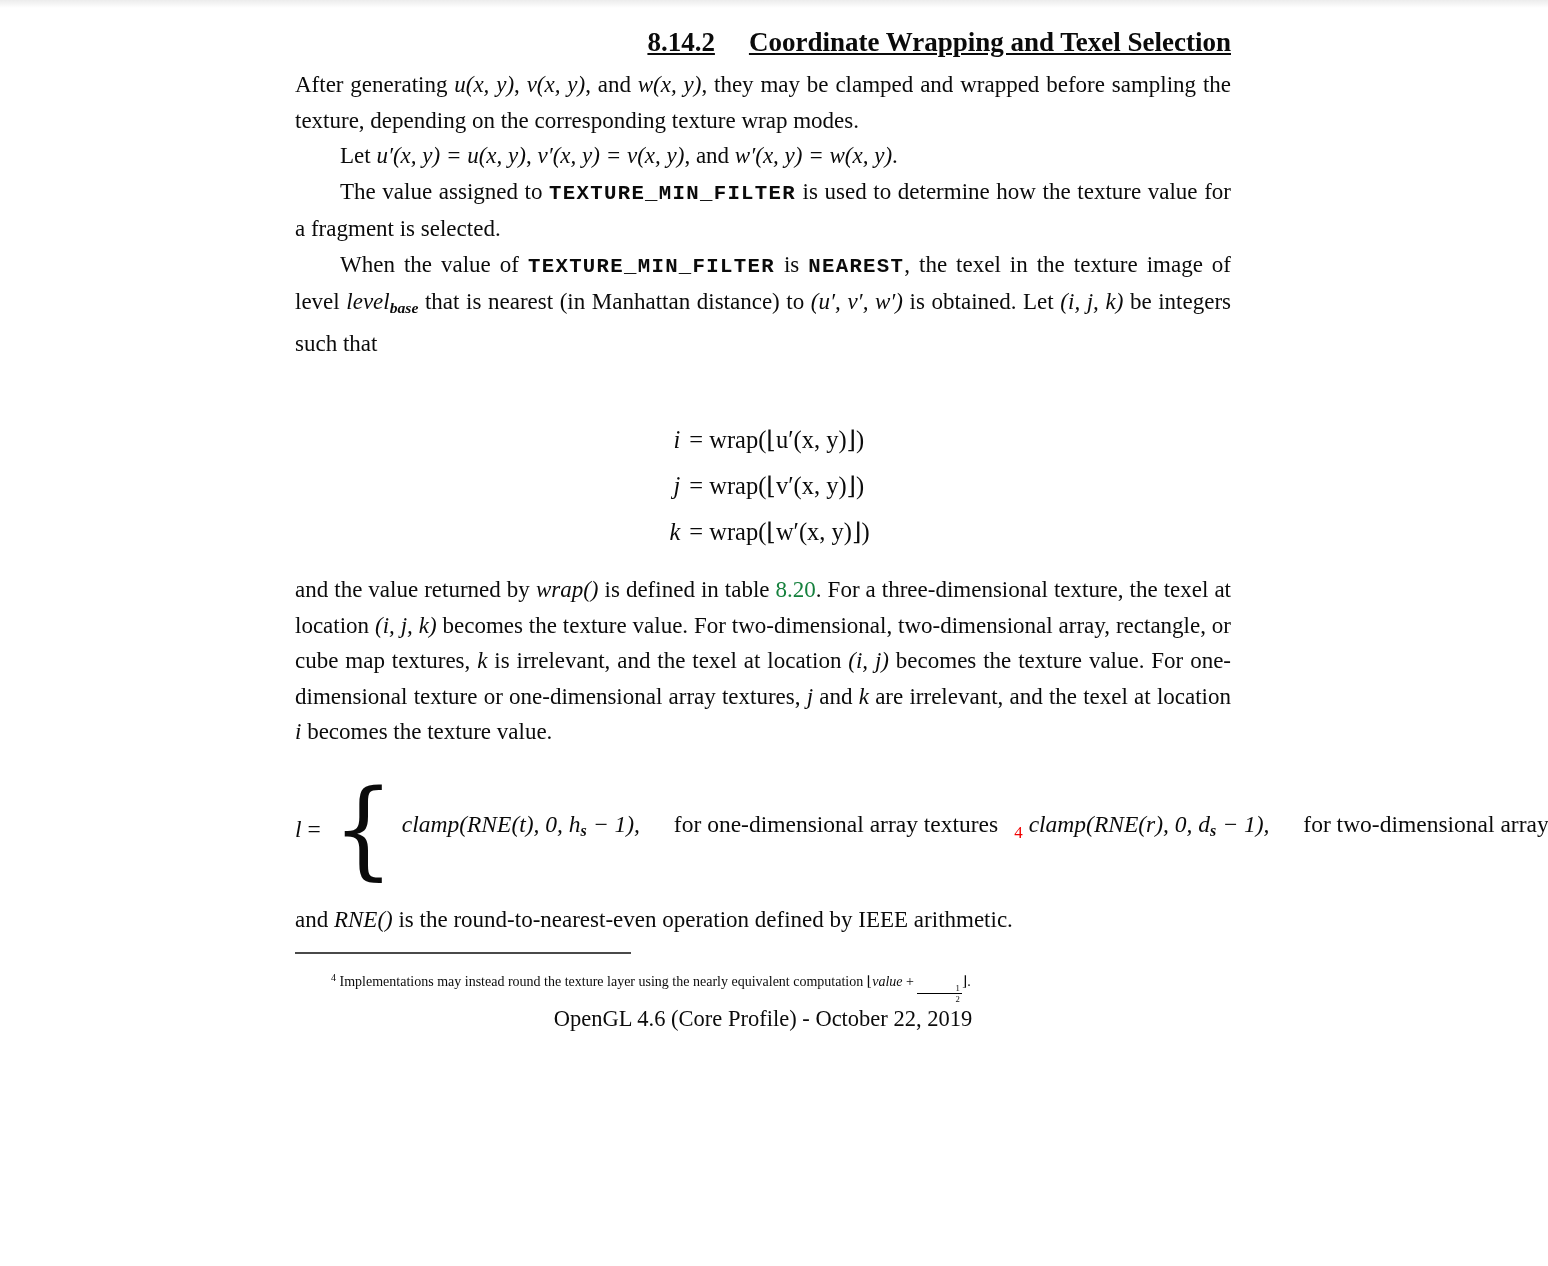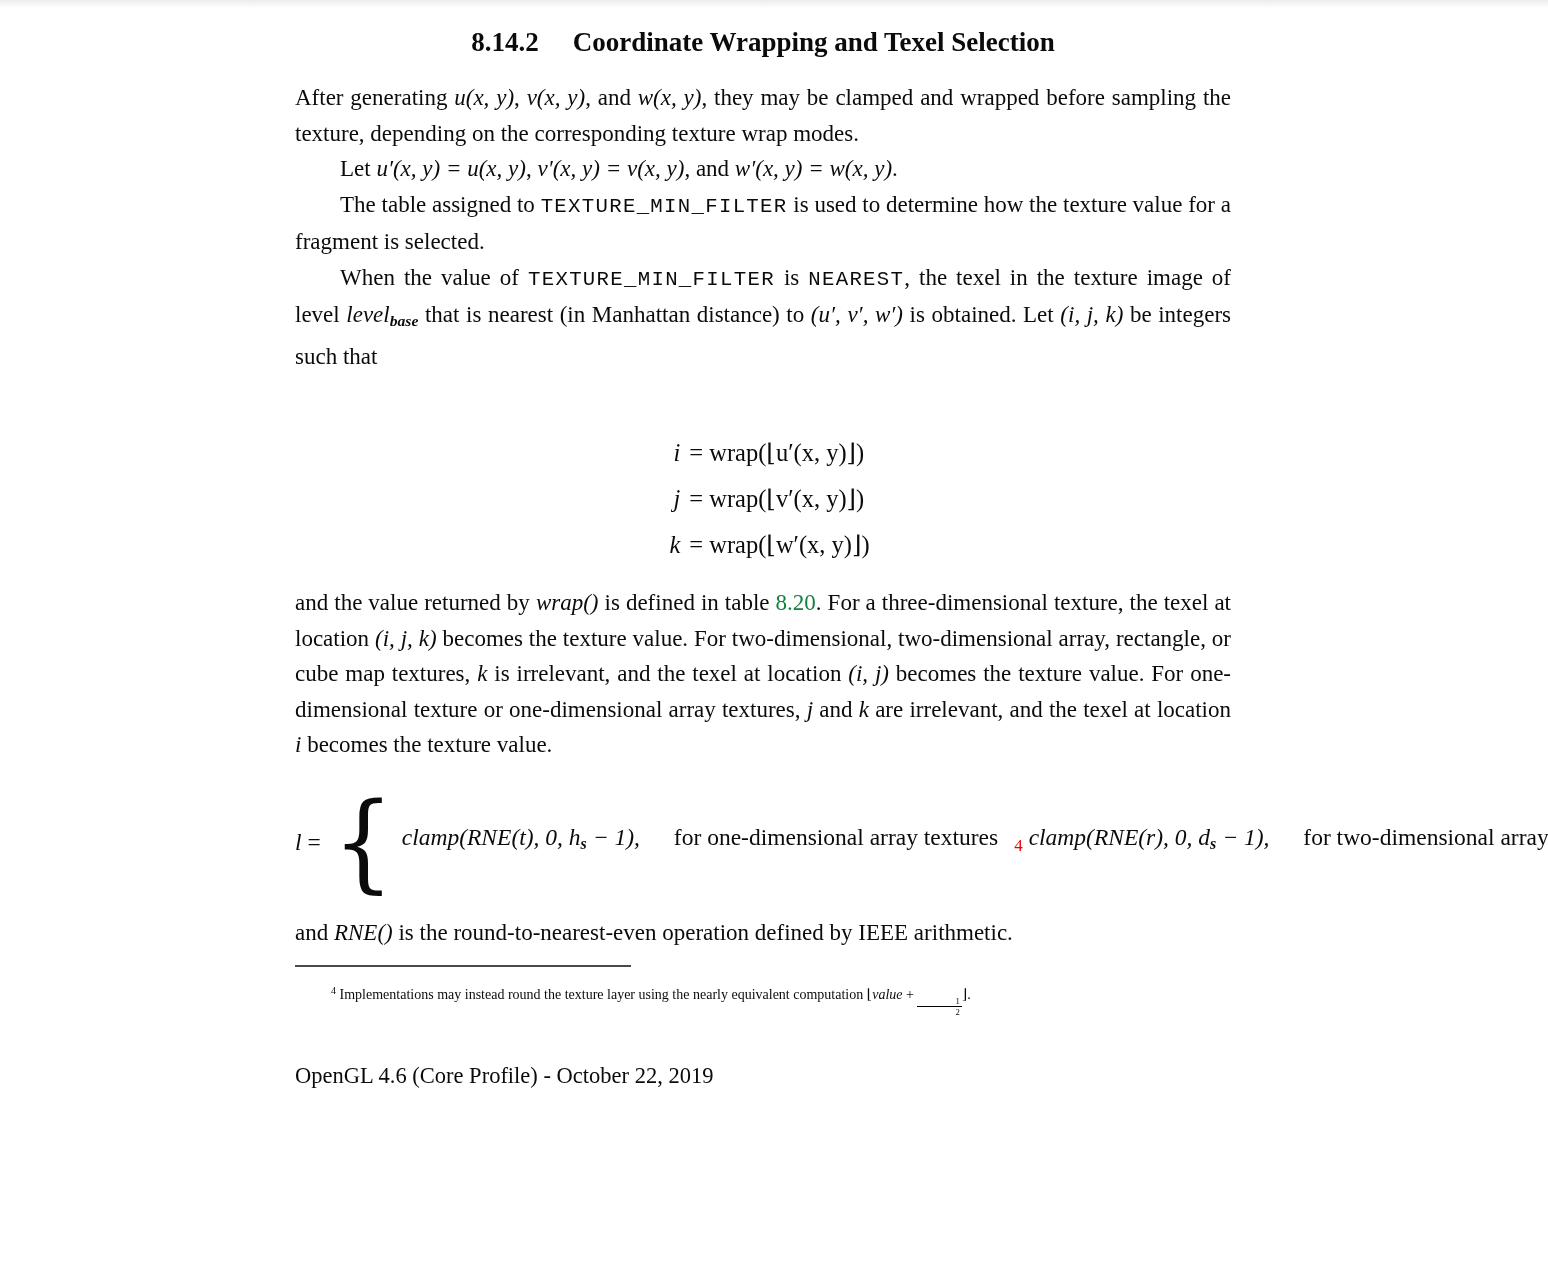"8.14.2 Coordinate Wrapping and Texel" h1.heading { margin: 0 0 22px 0 -> 0 0 9px 0; text-align: center -> right; text-decoration: none -> underline }
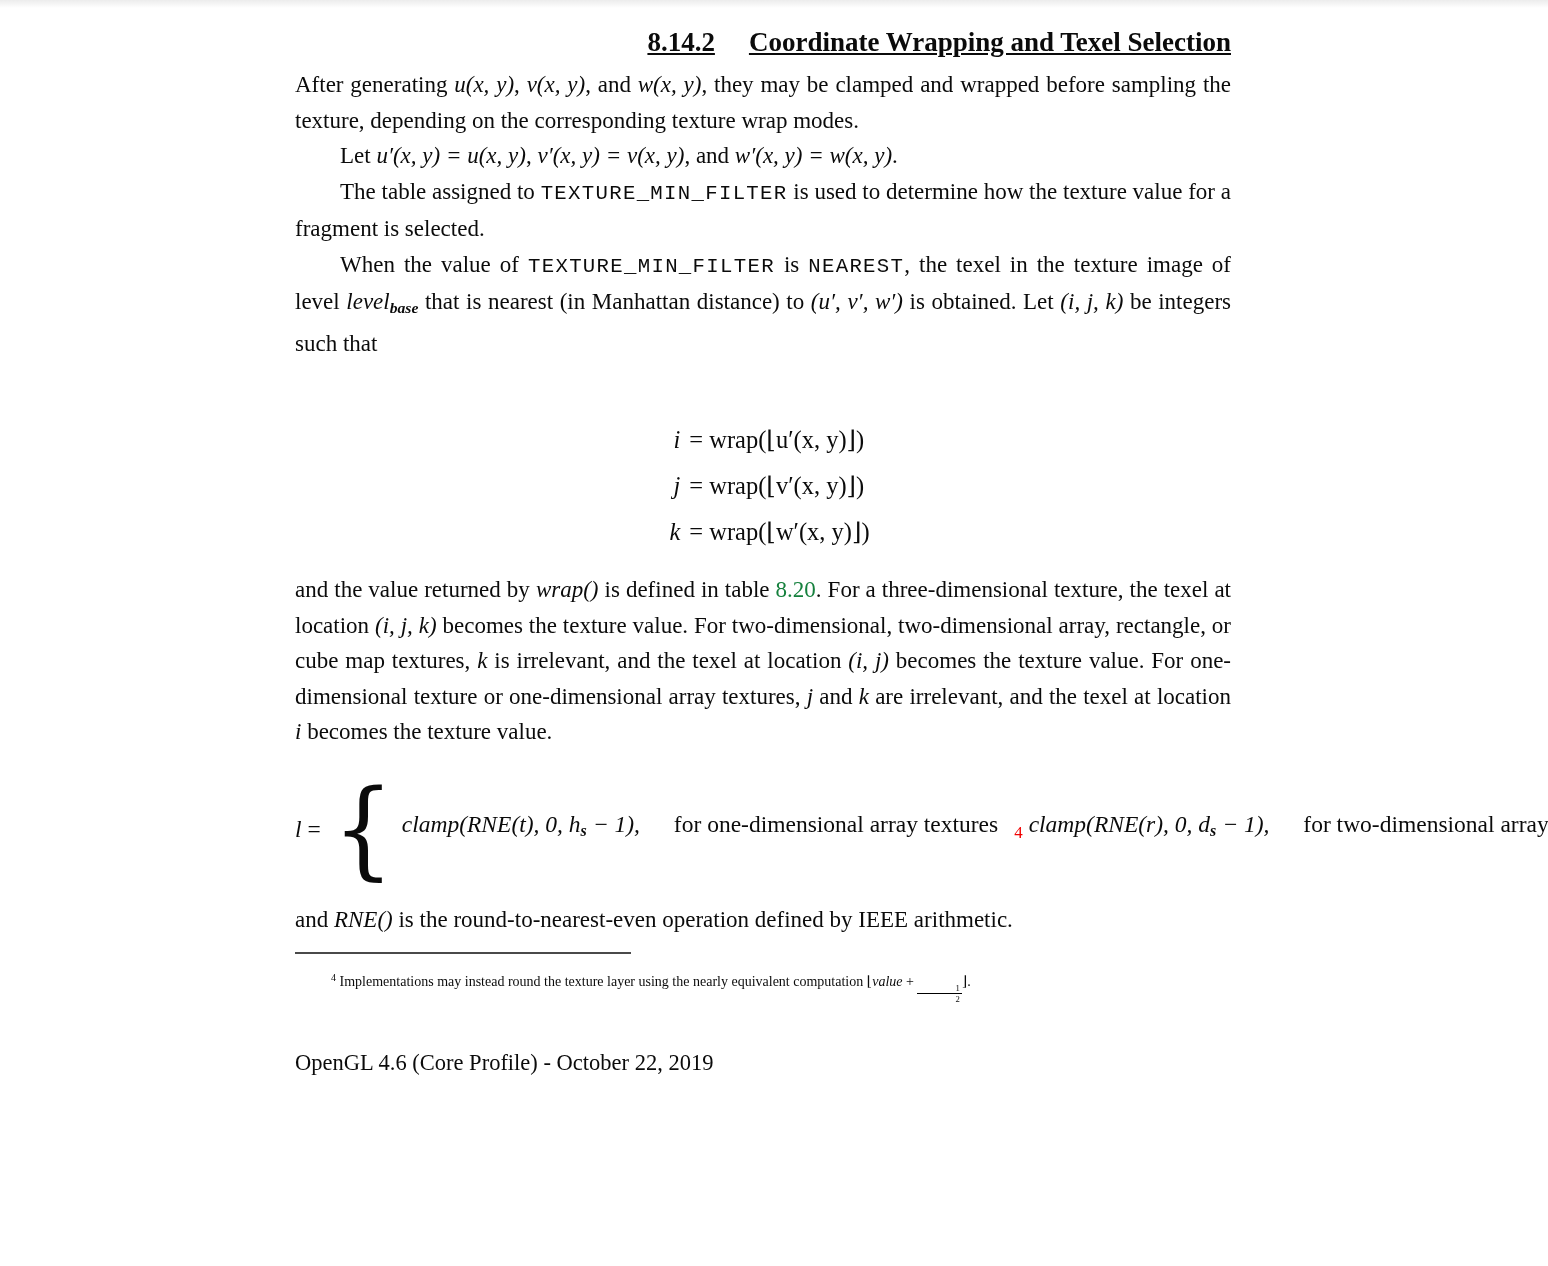"The table assigned to" span { text: table -> value }
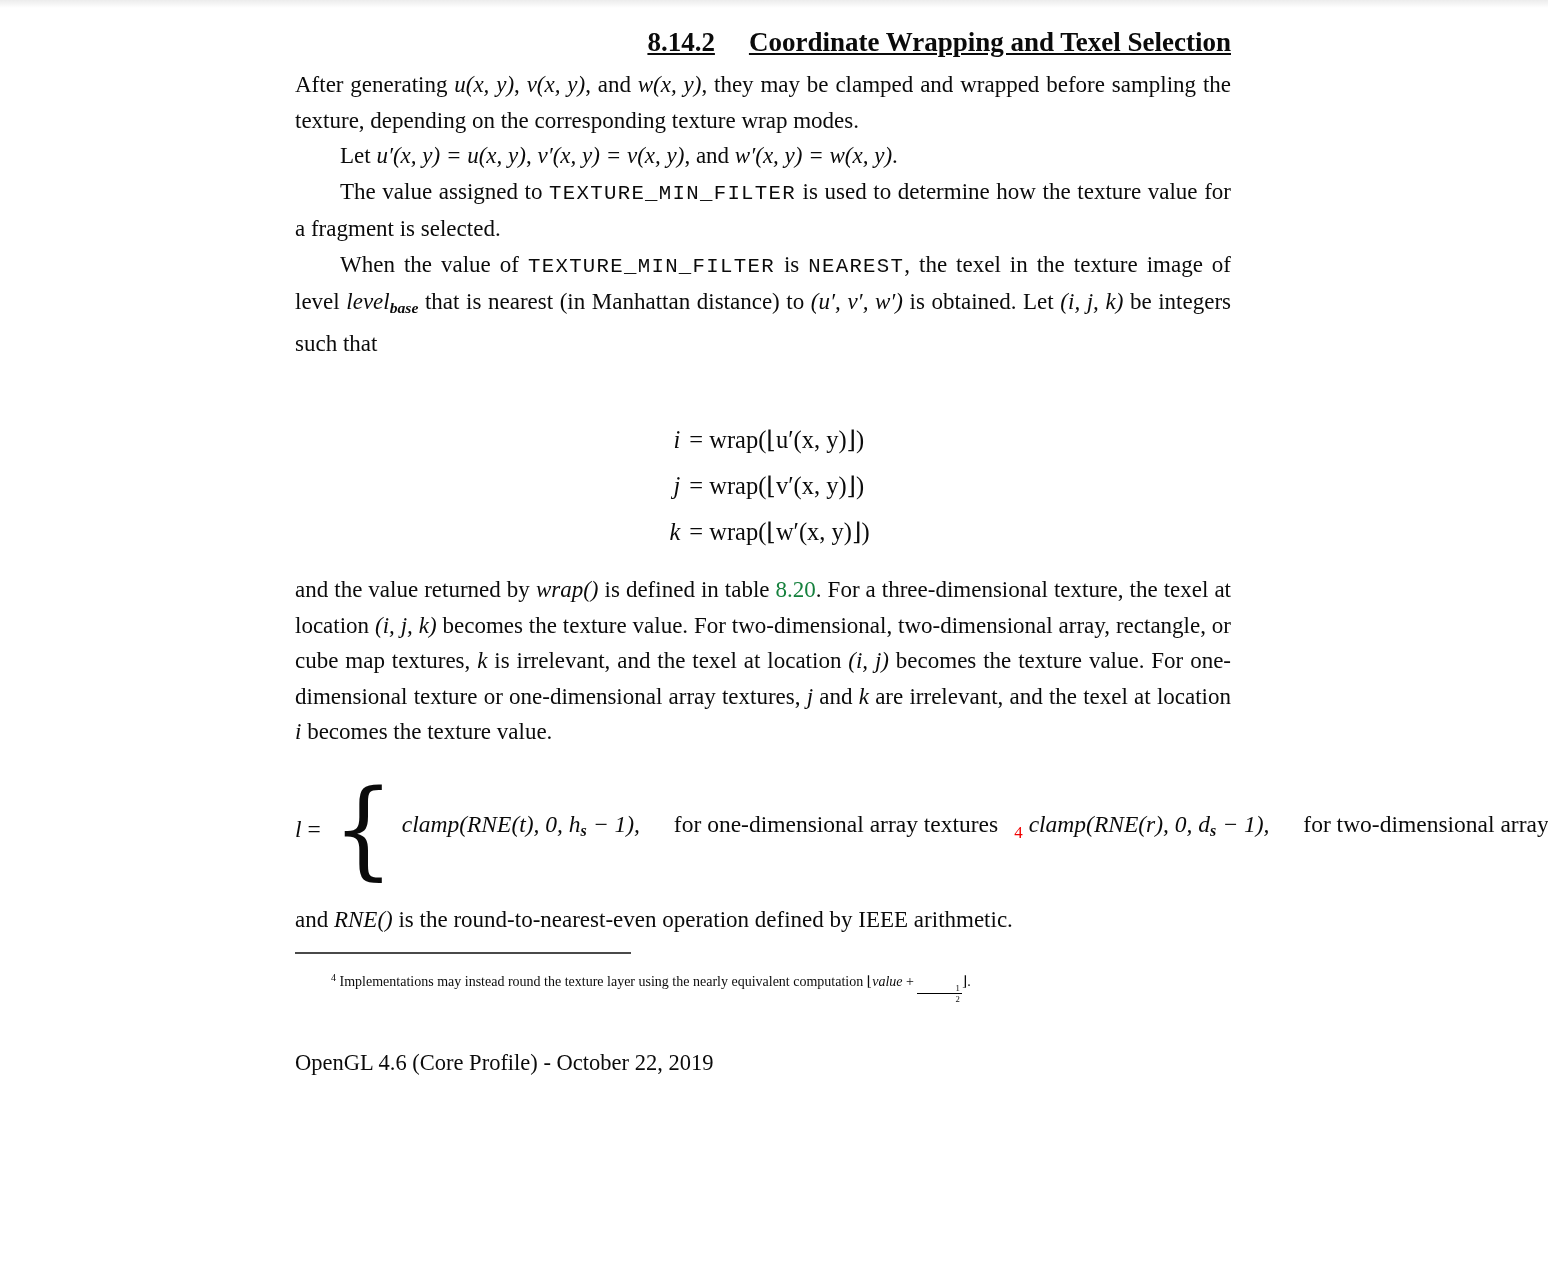"TEXTURE_MIN_FILTER" .tt { font-weight: none -> bold }
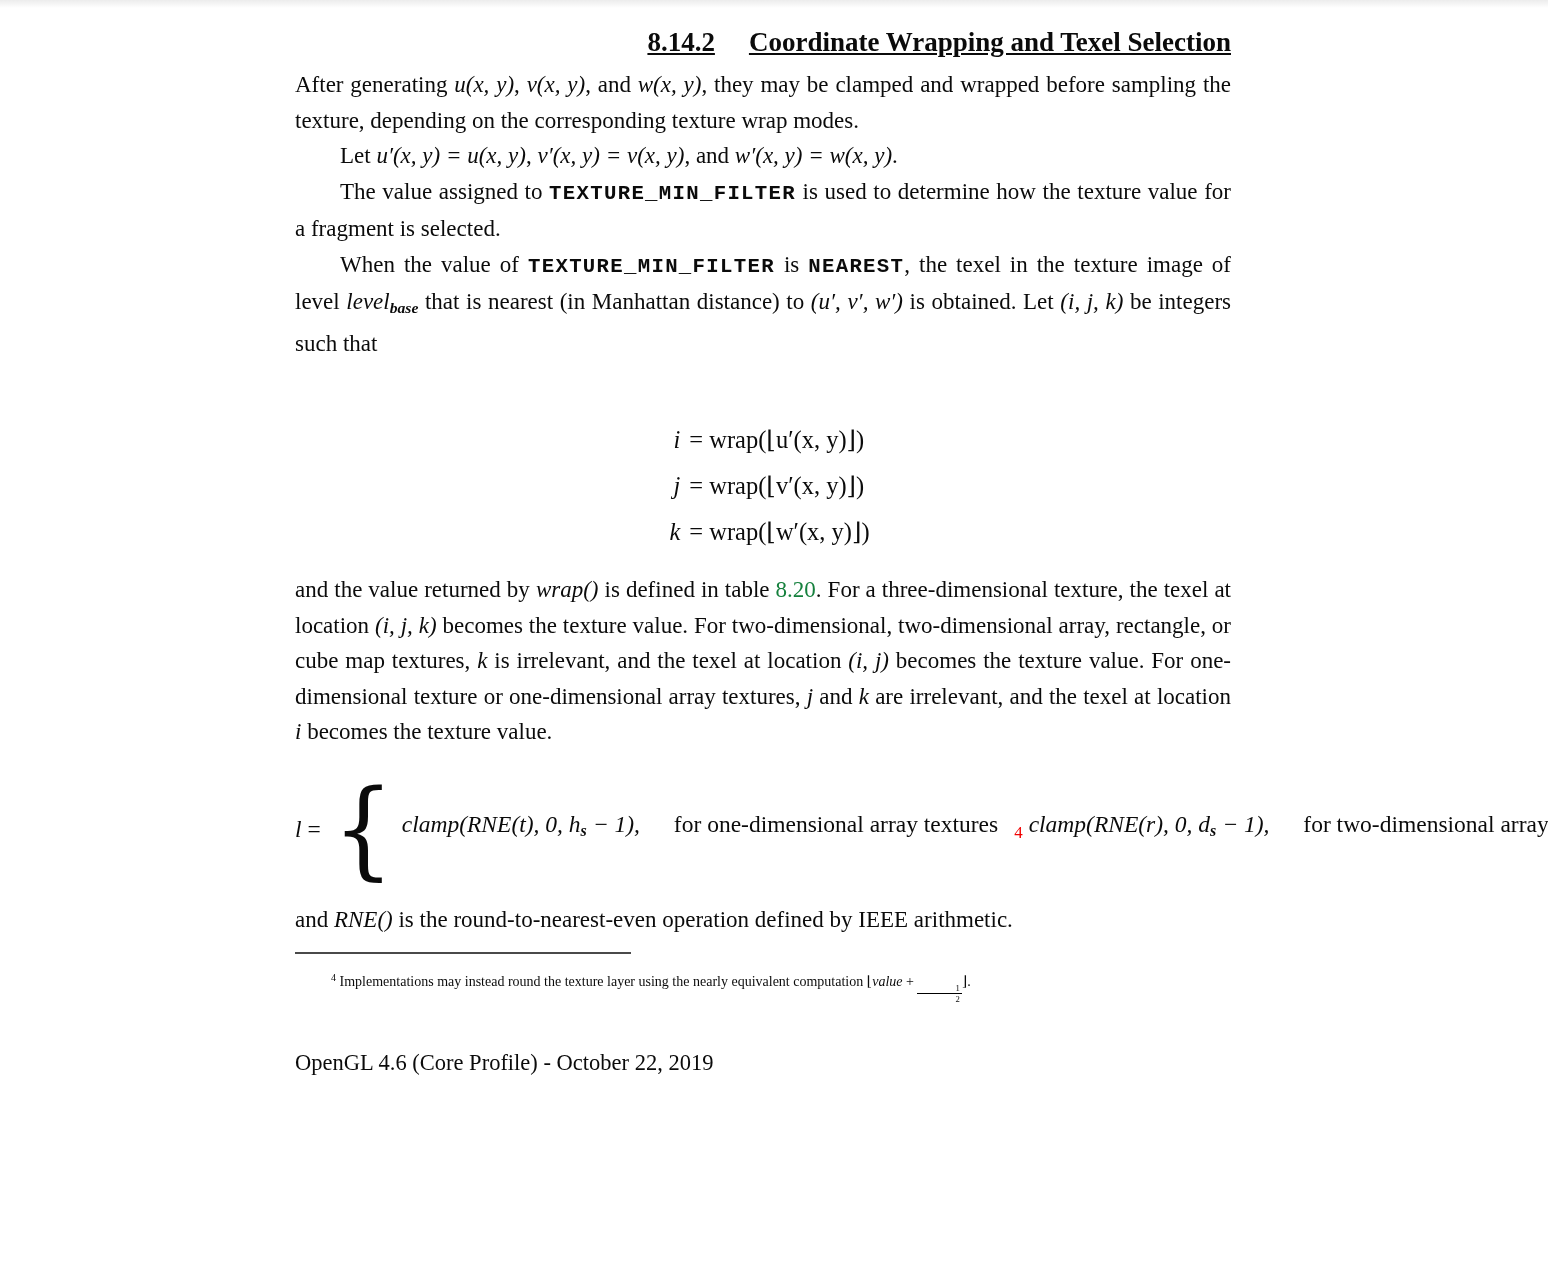"OpenGL 4.6 (Core Profile) -" .footer { margin-top: 44px -> none; text-align: left -> center }
